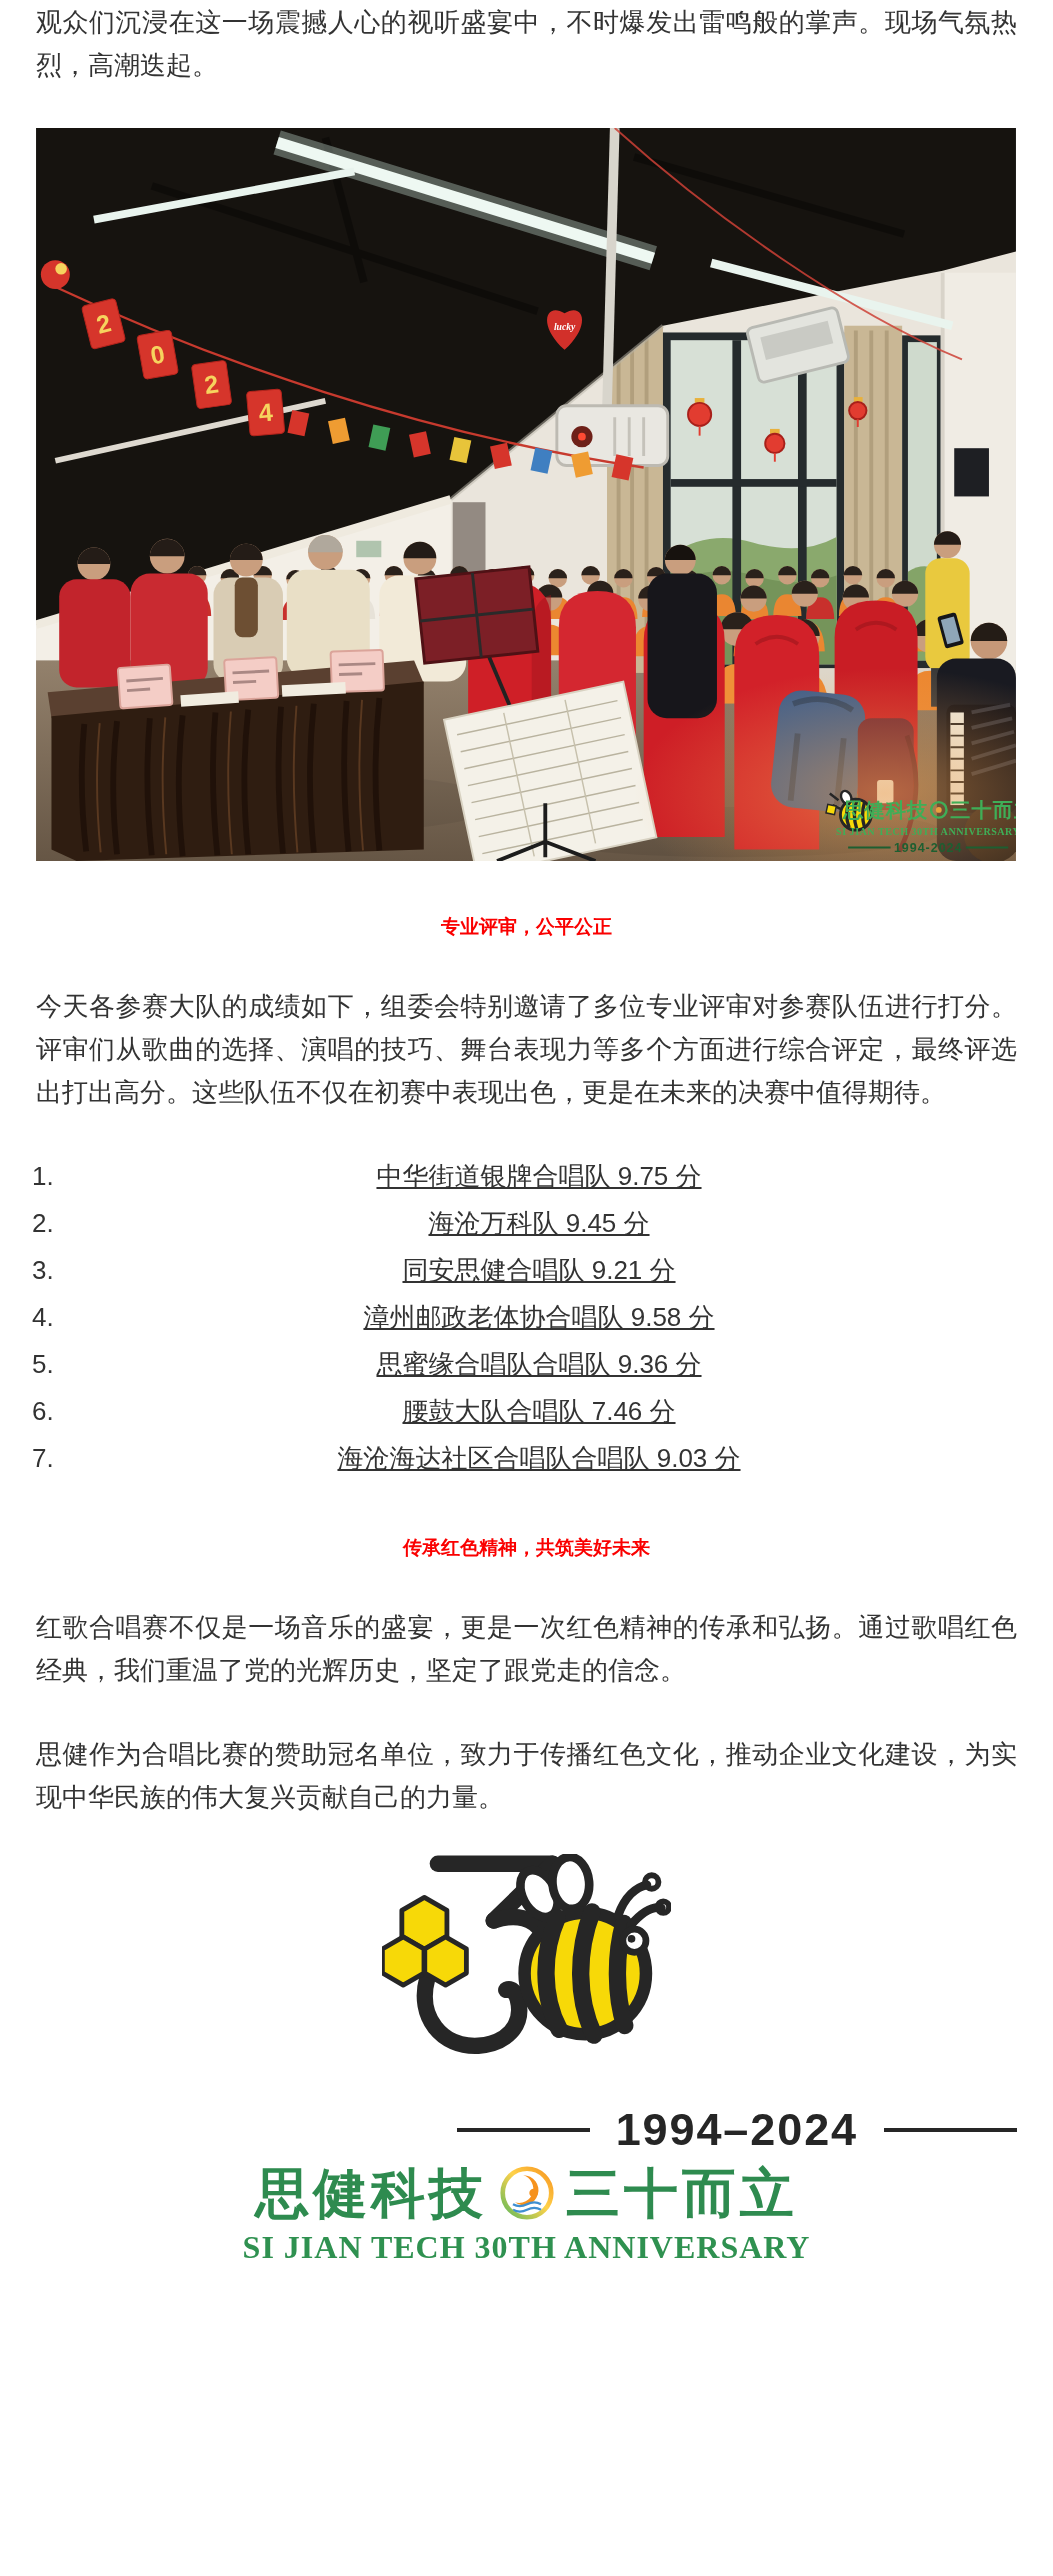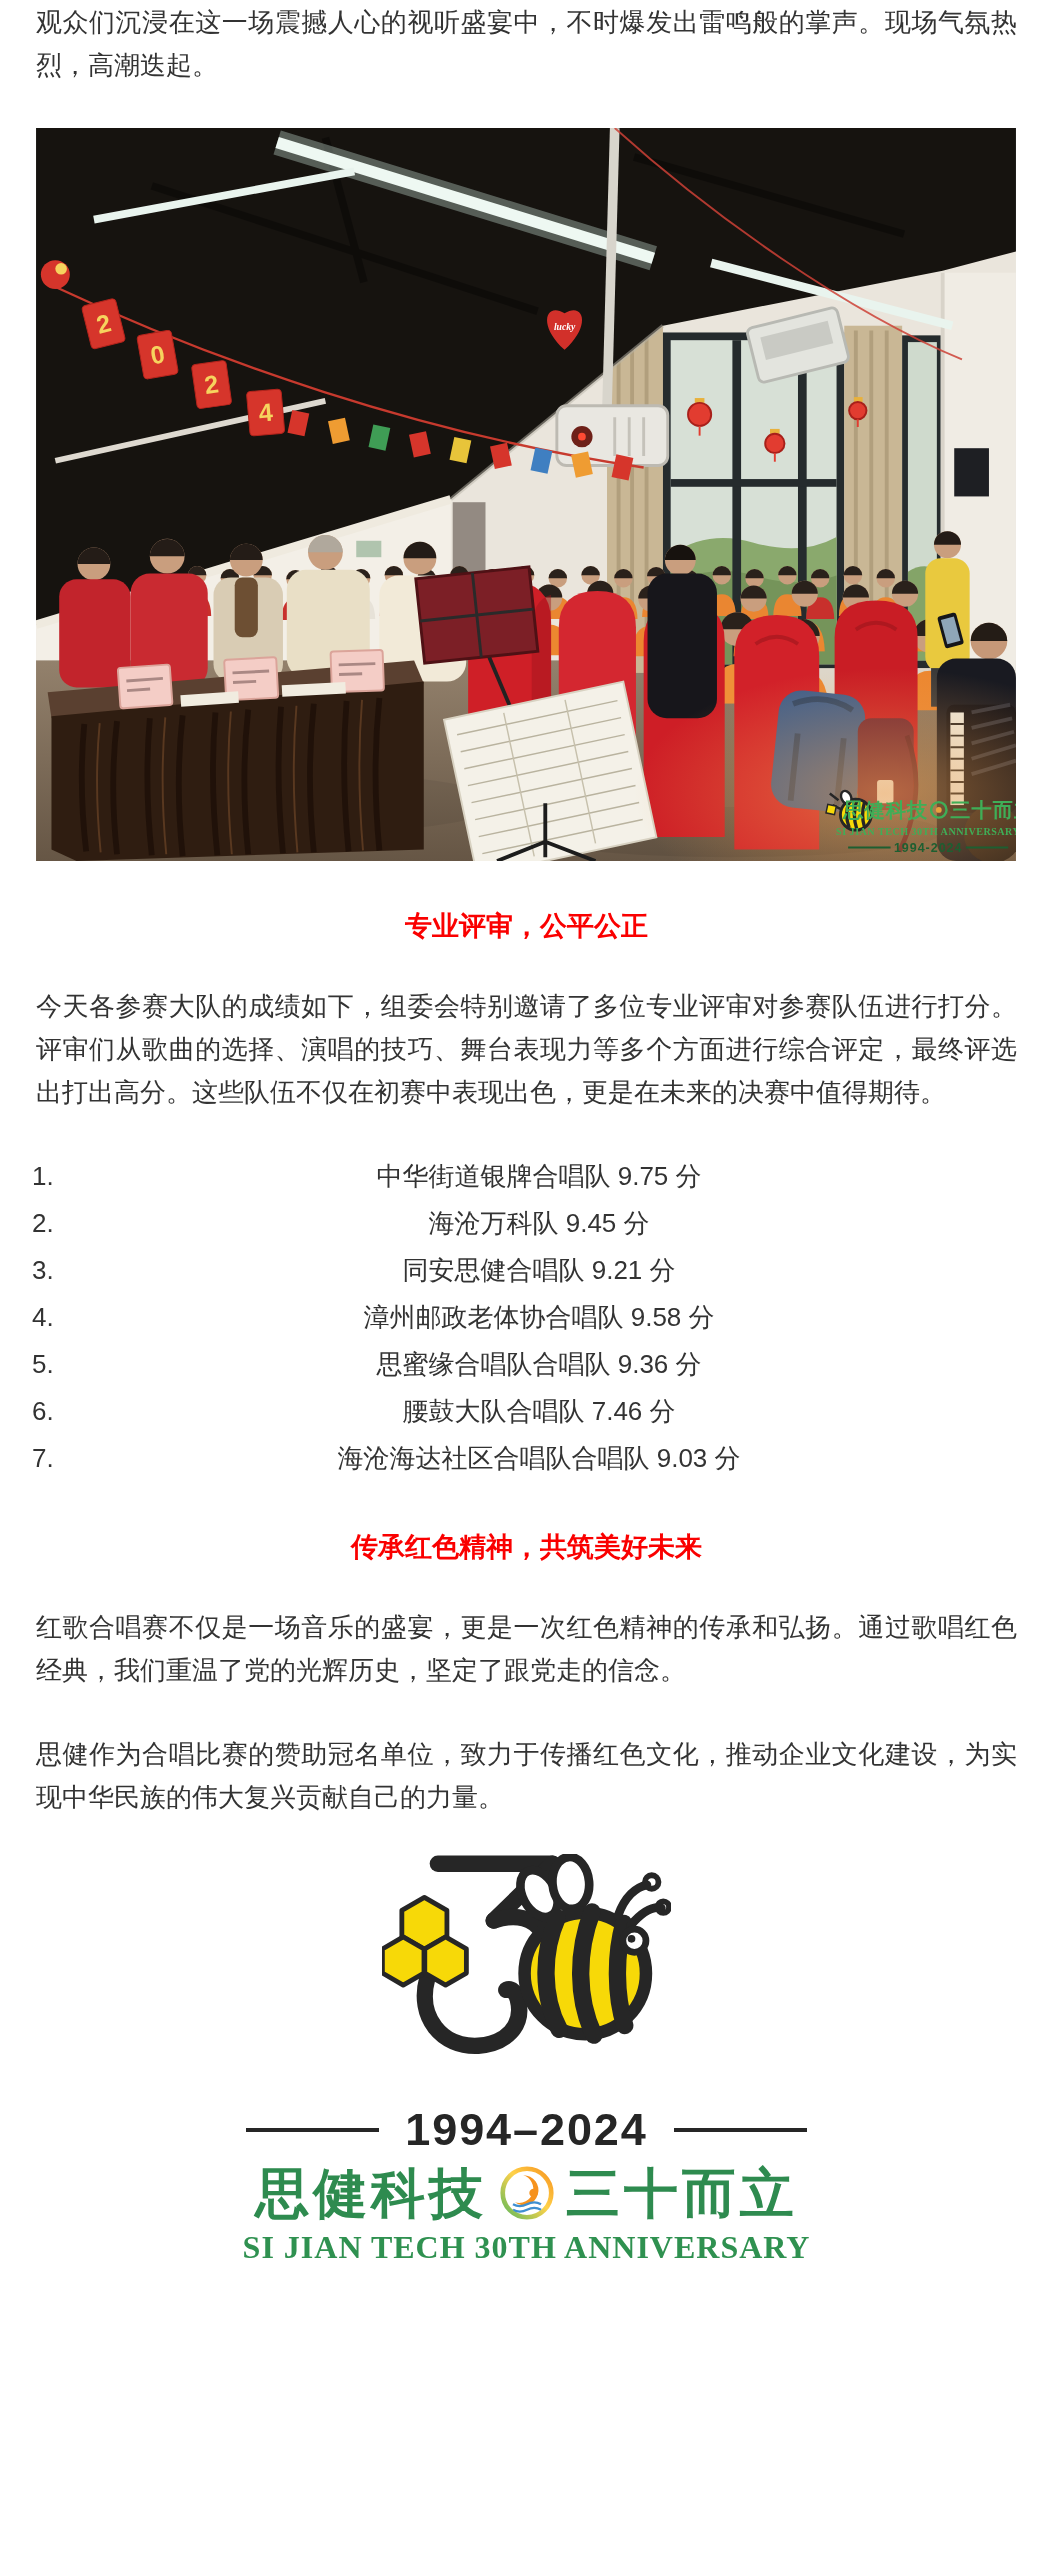"专业评审，公平公正" h2.red-heading { font-size: 27px -> 19px }
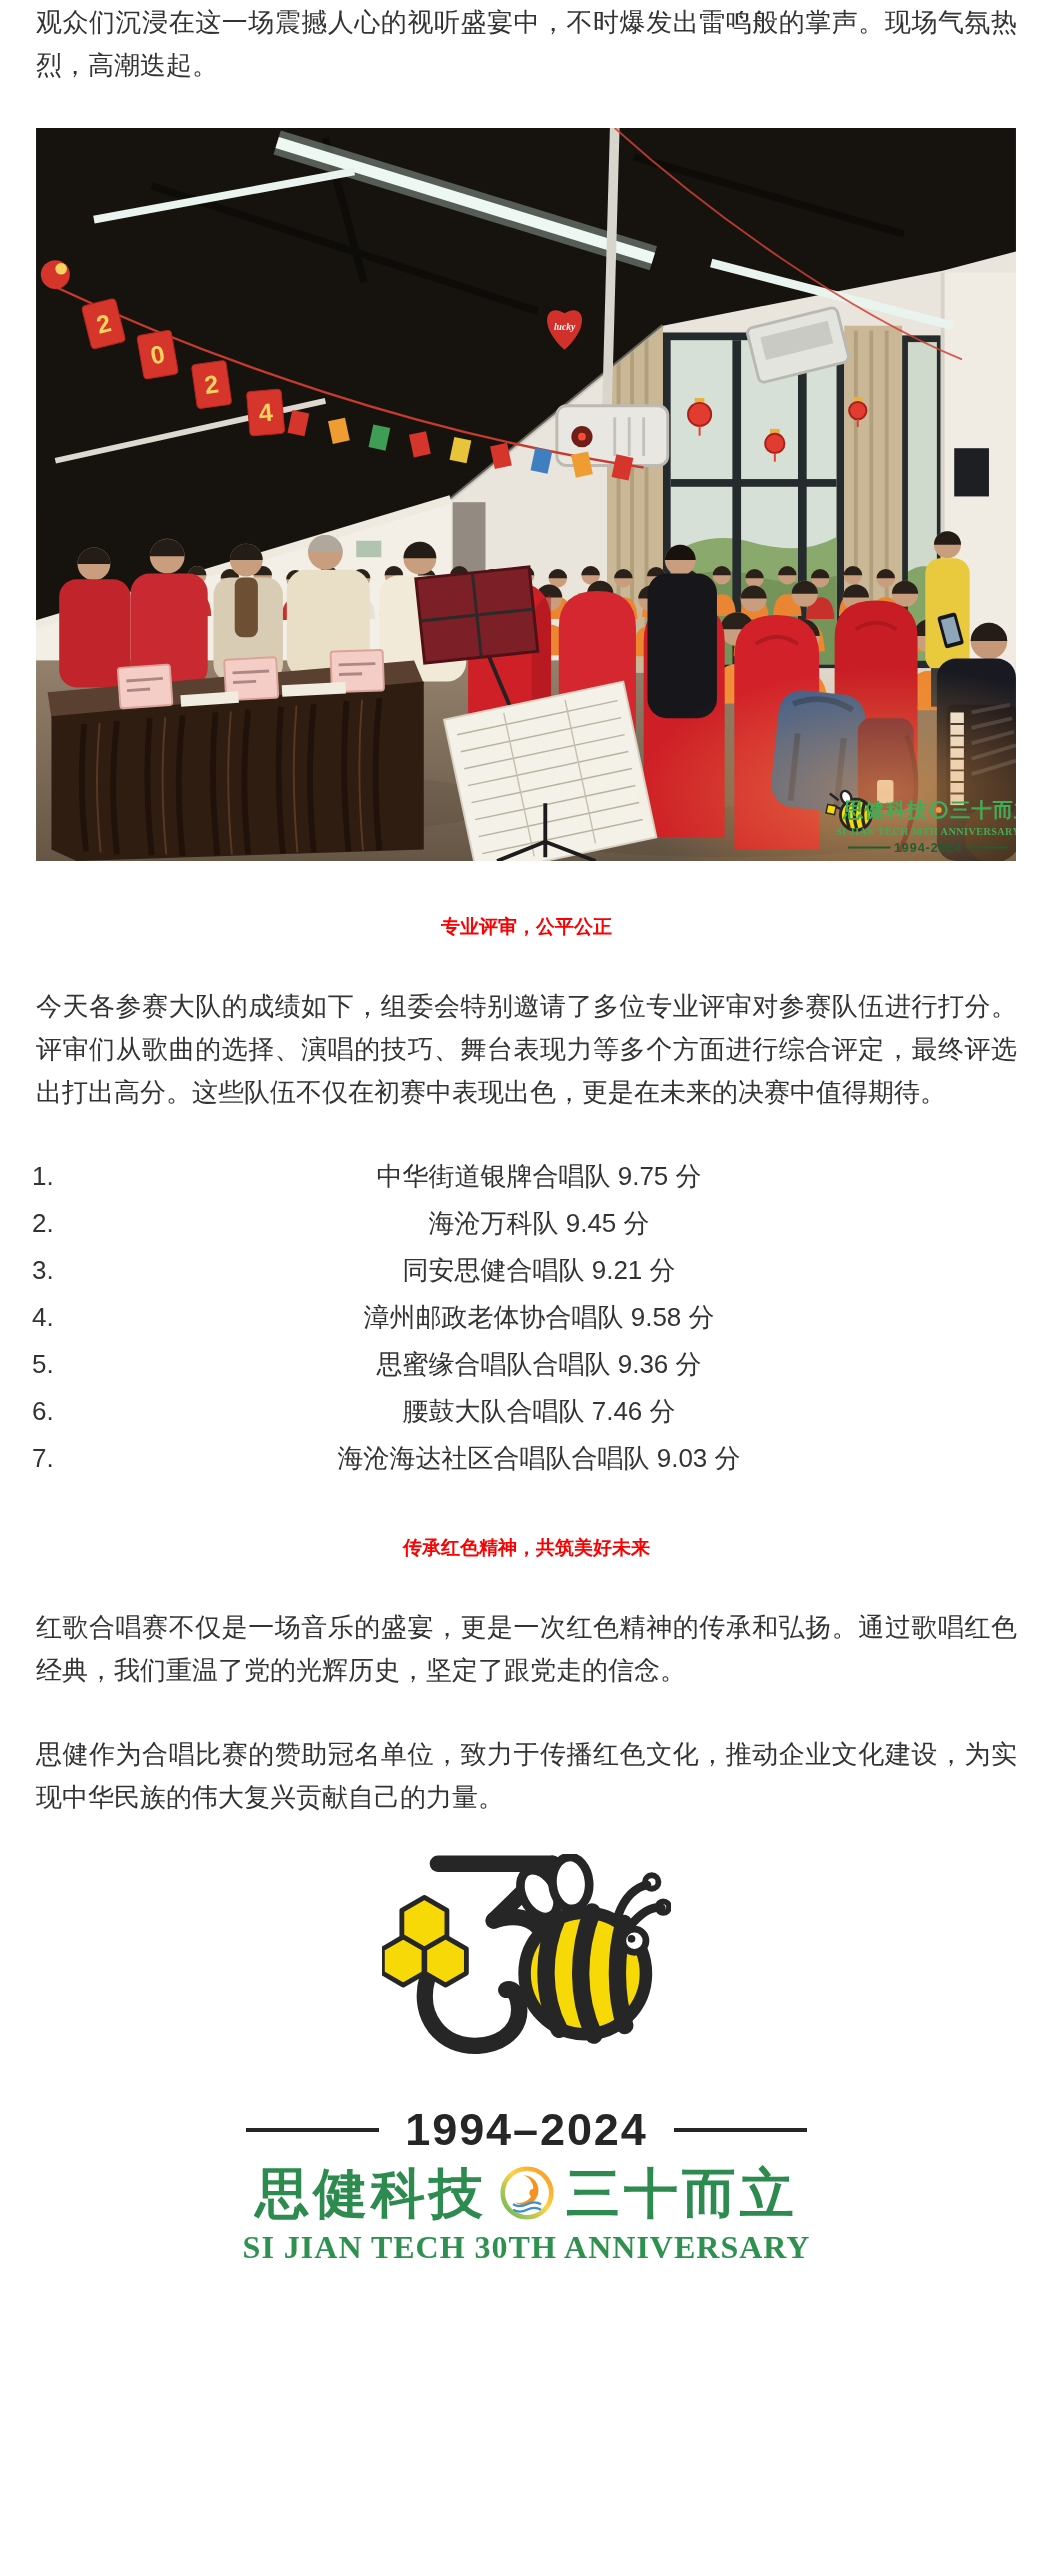"中华街道银牌合唱队 9.75 分" ol.scores li { text-decoration: none -> underline }
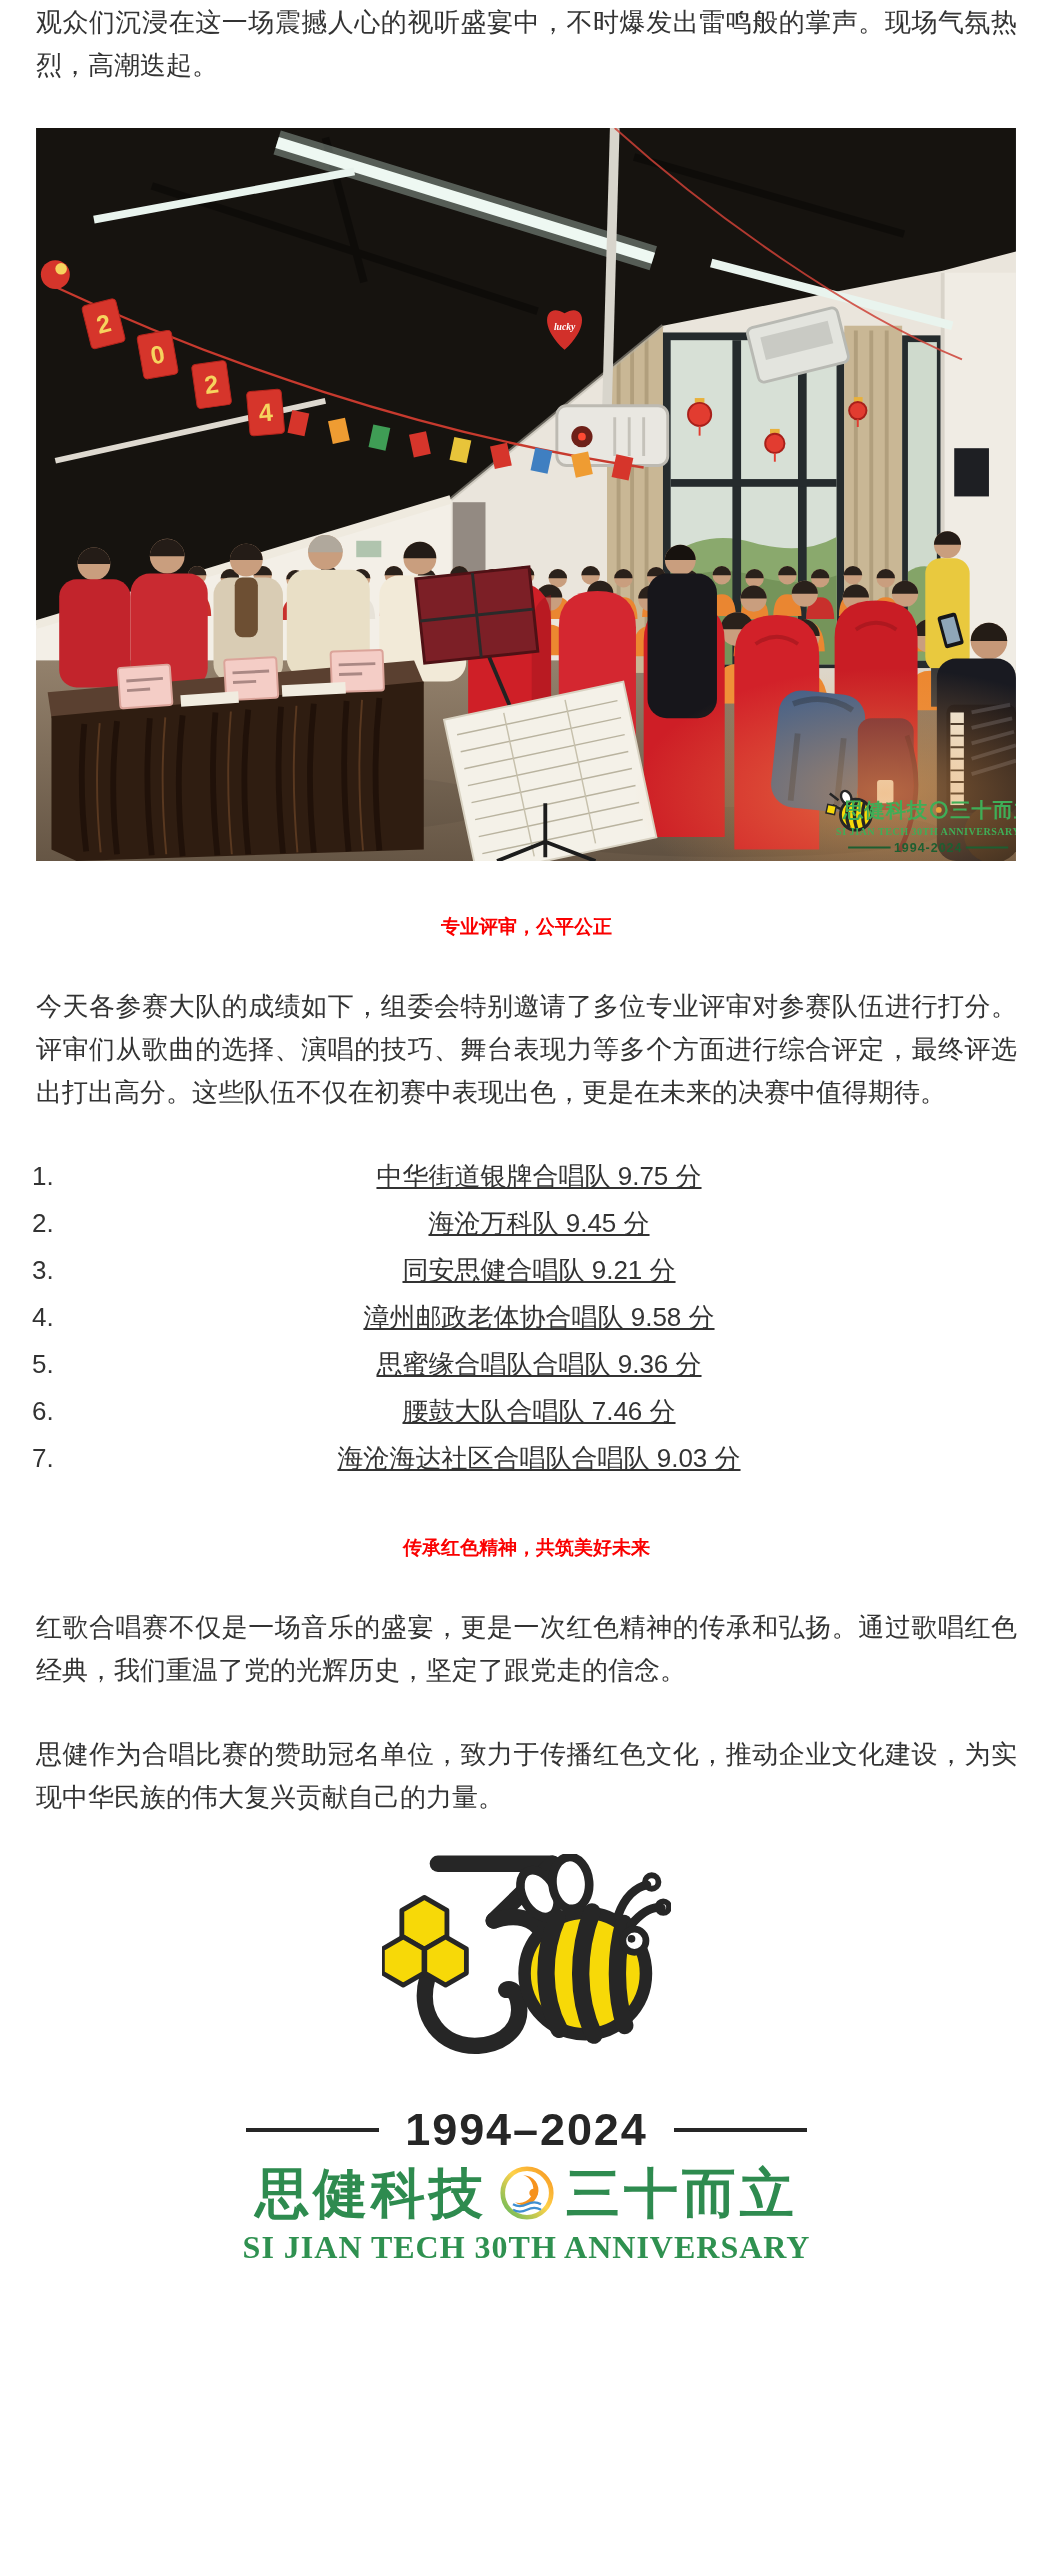"1994–2024" .years-row { justify-content: center -> flex-end }
